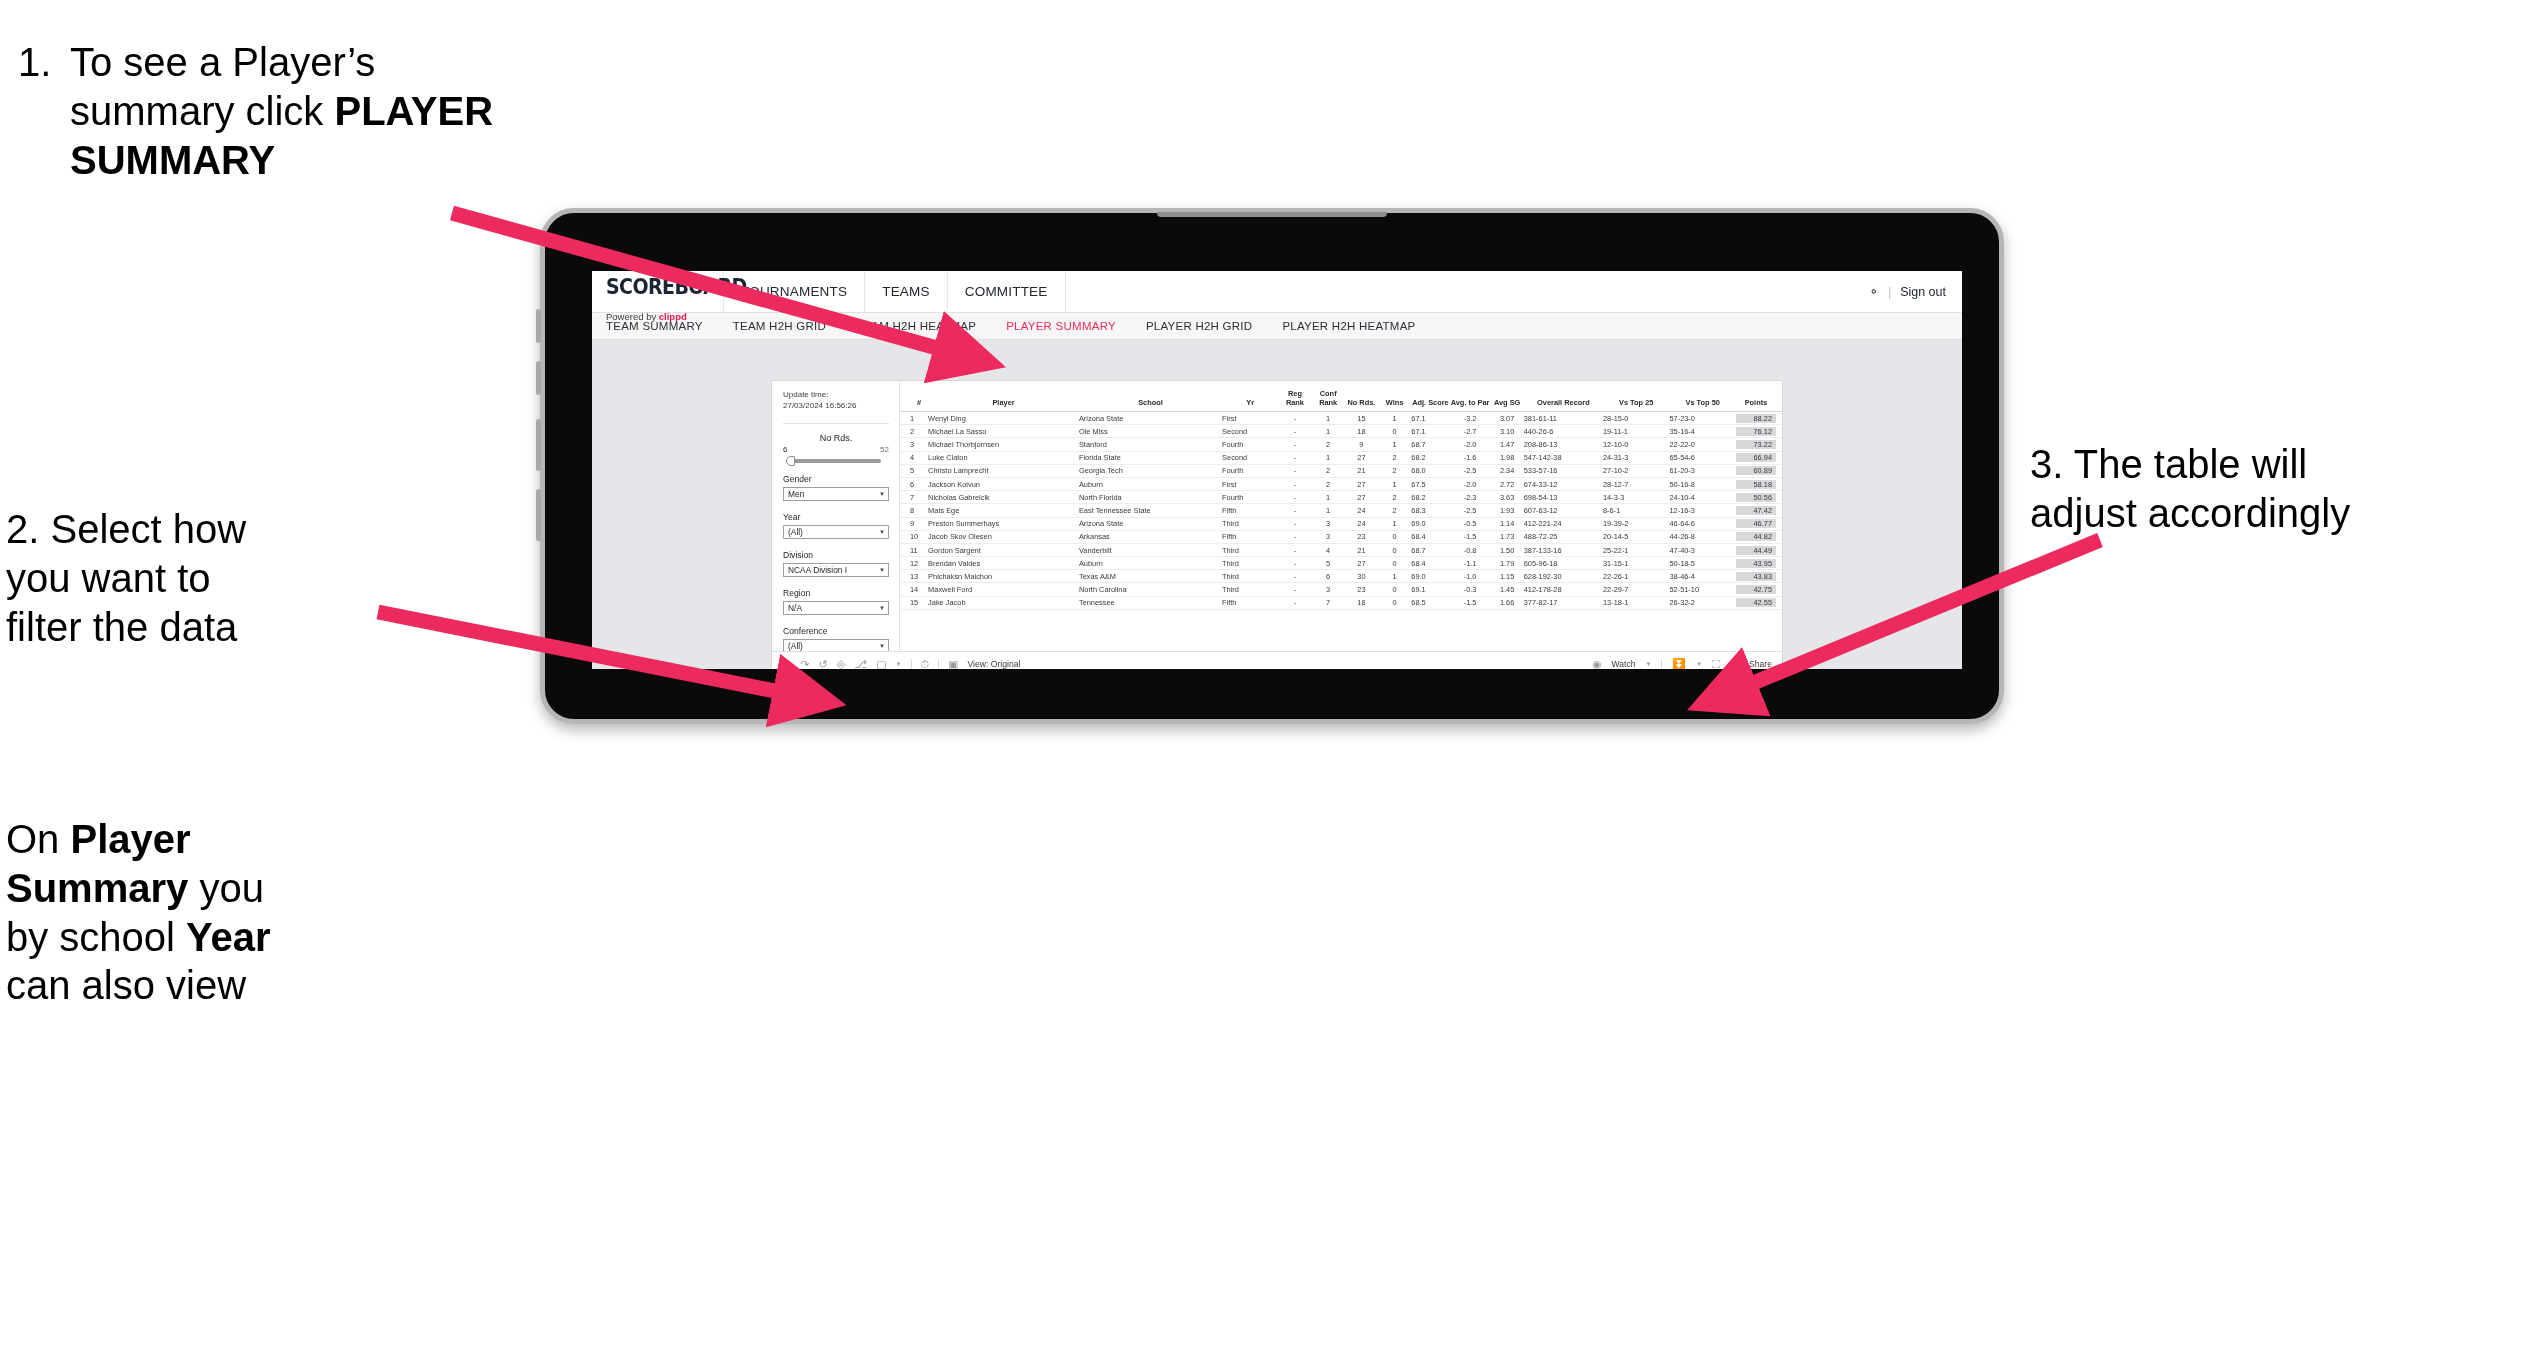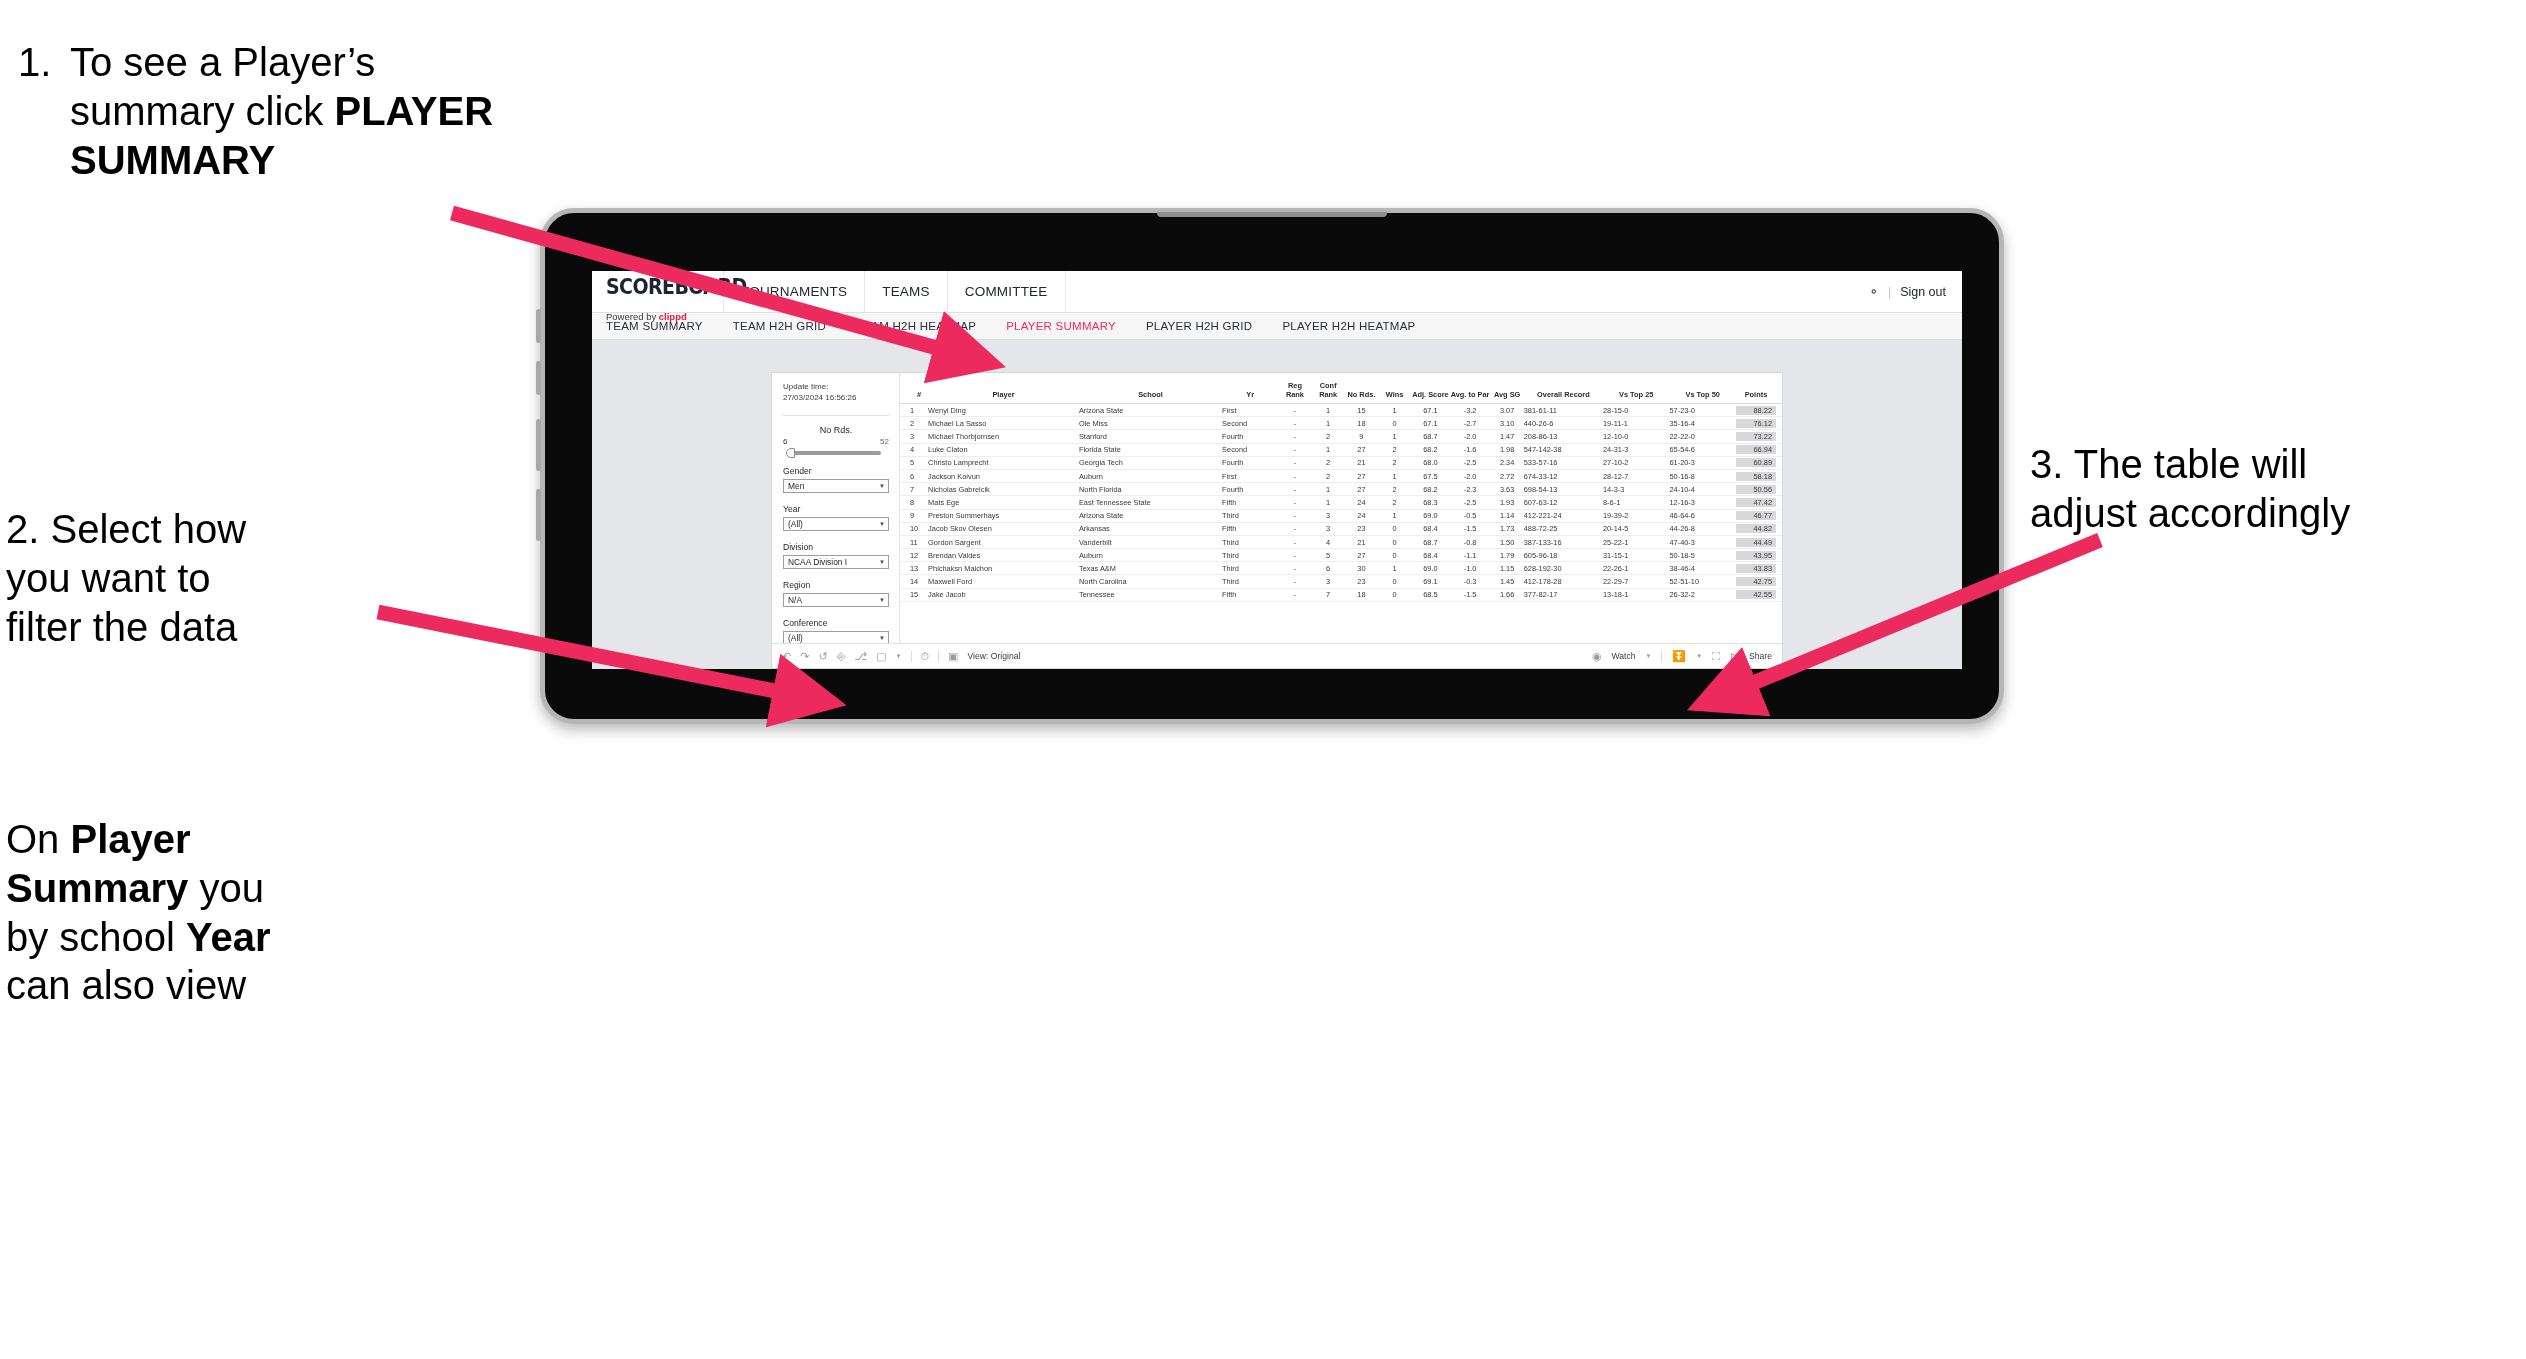"Update time:" .viz-card { margin: 4px auto -> 12px auto }
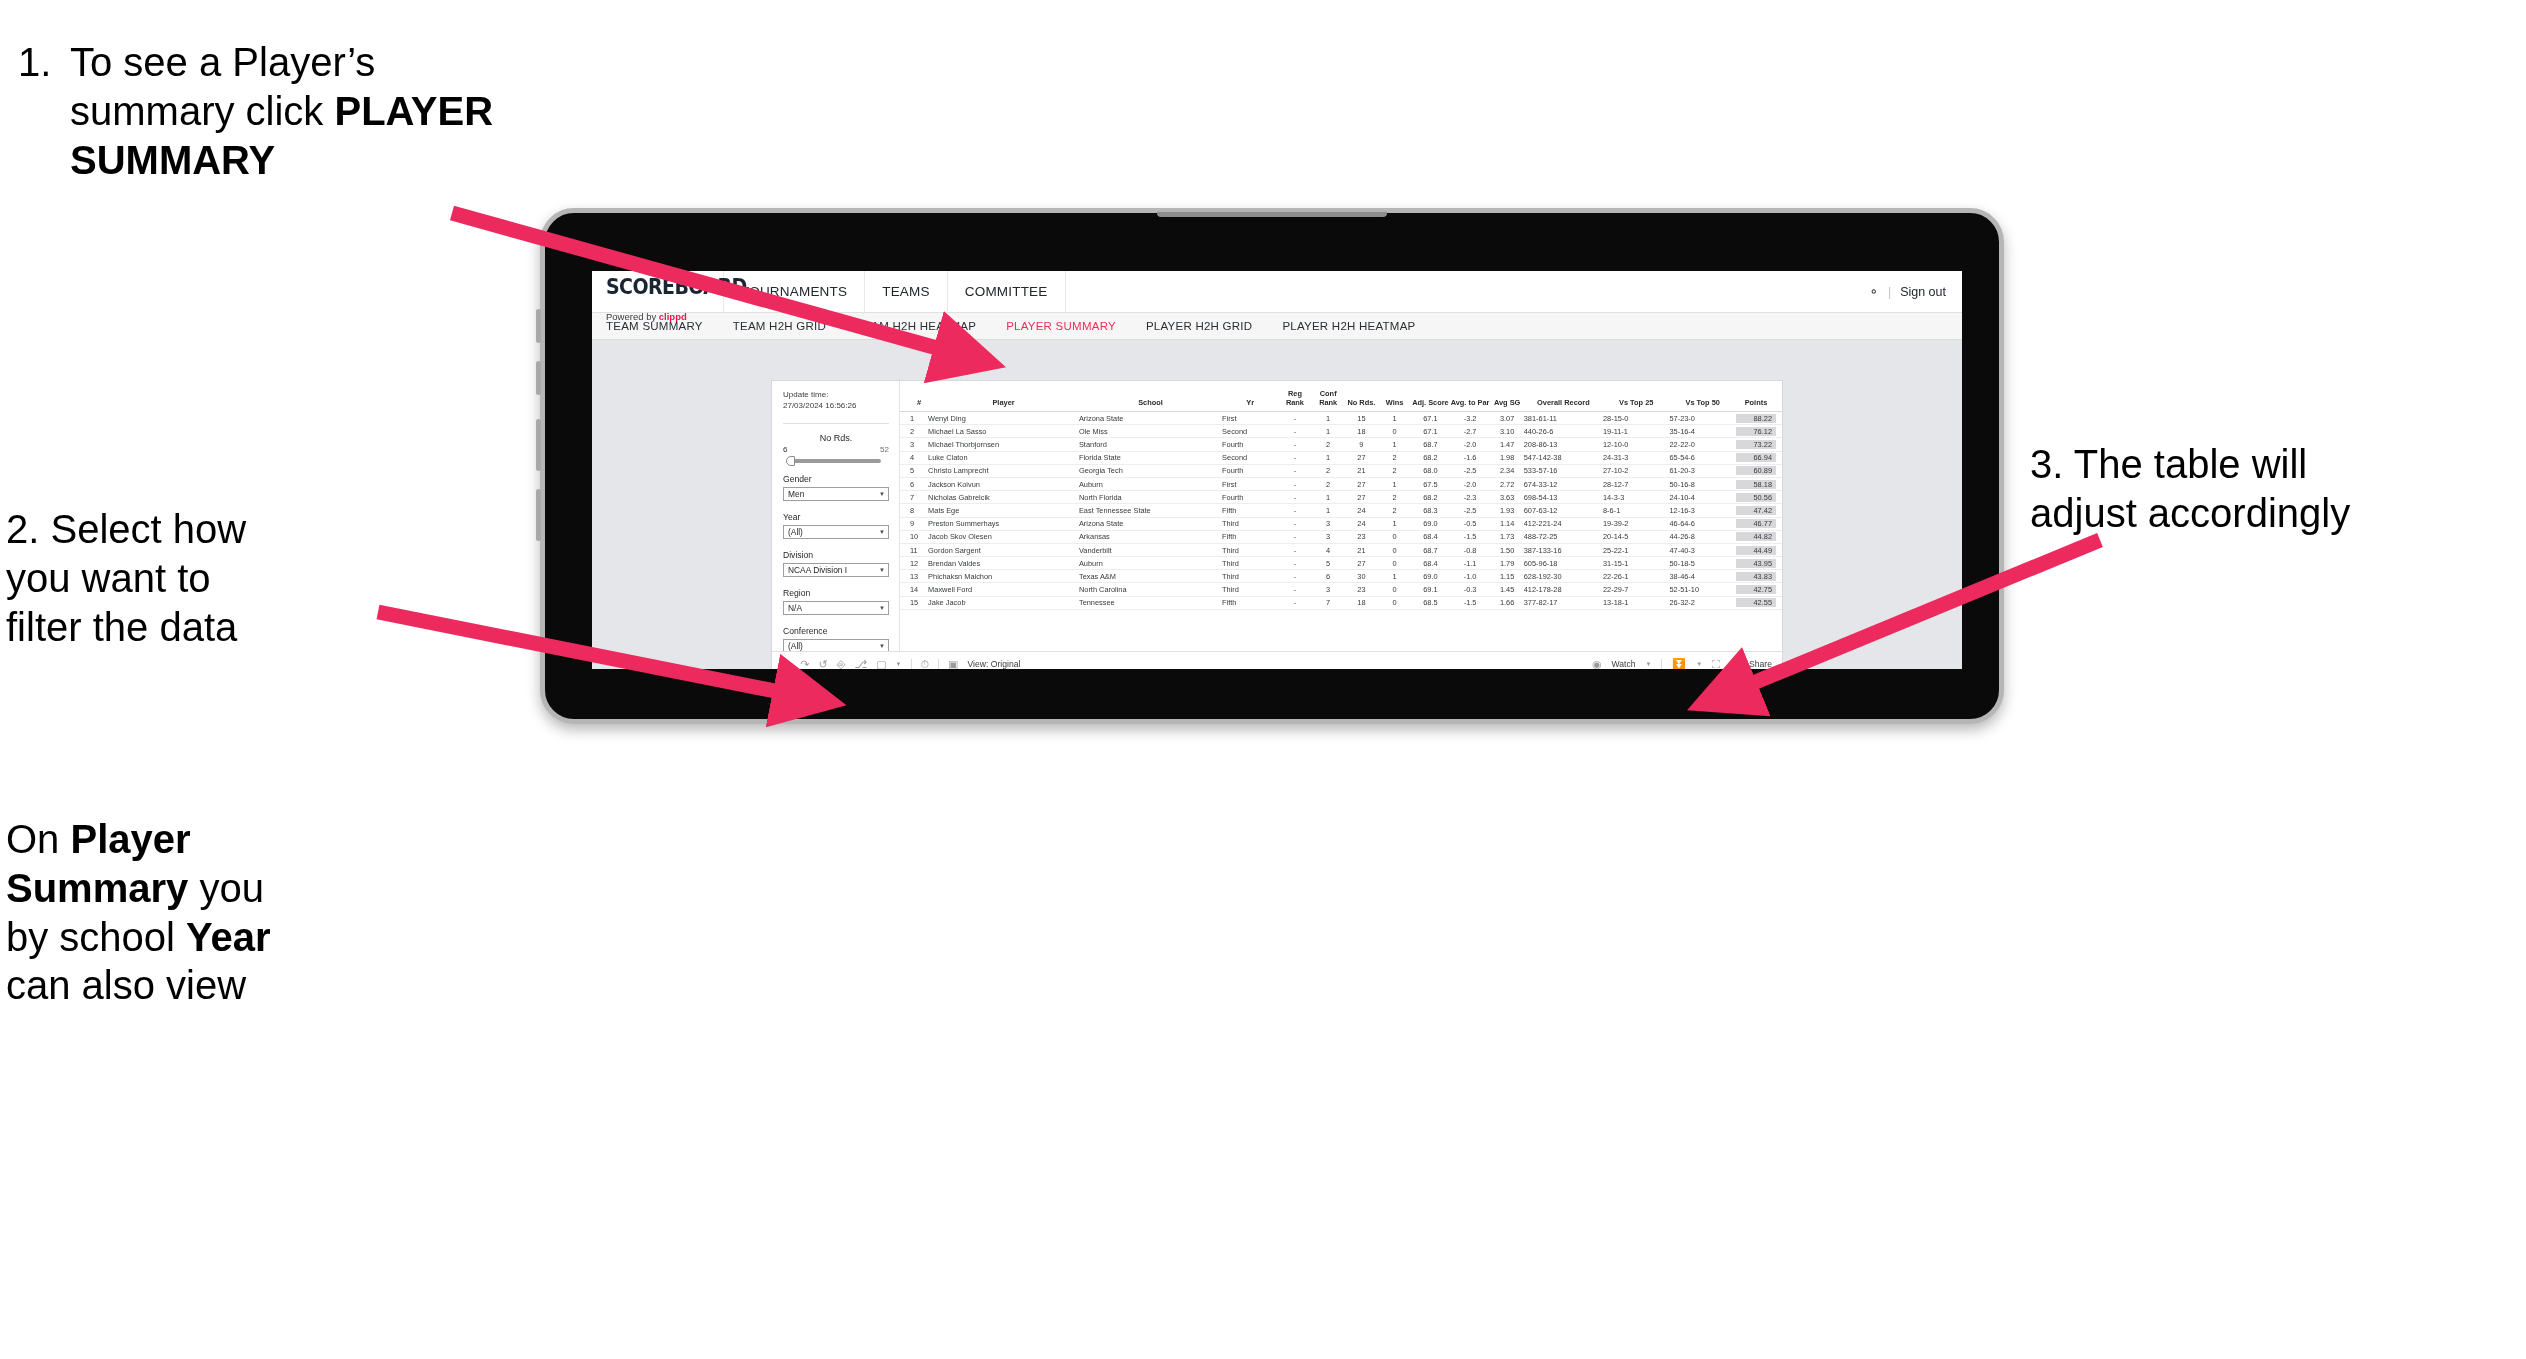"67.1" .col-adj { text-align: center -> none }
